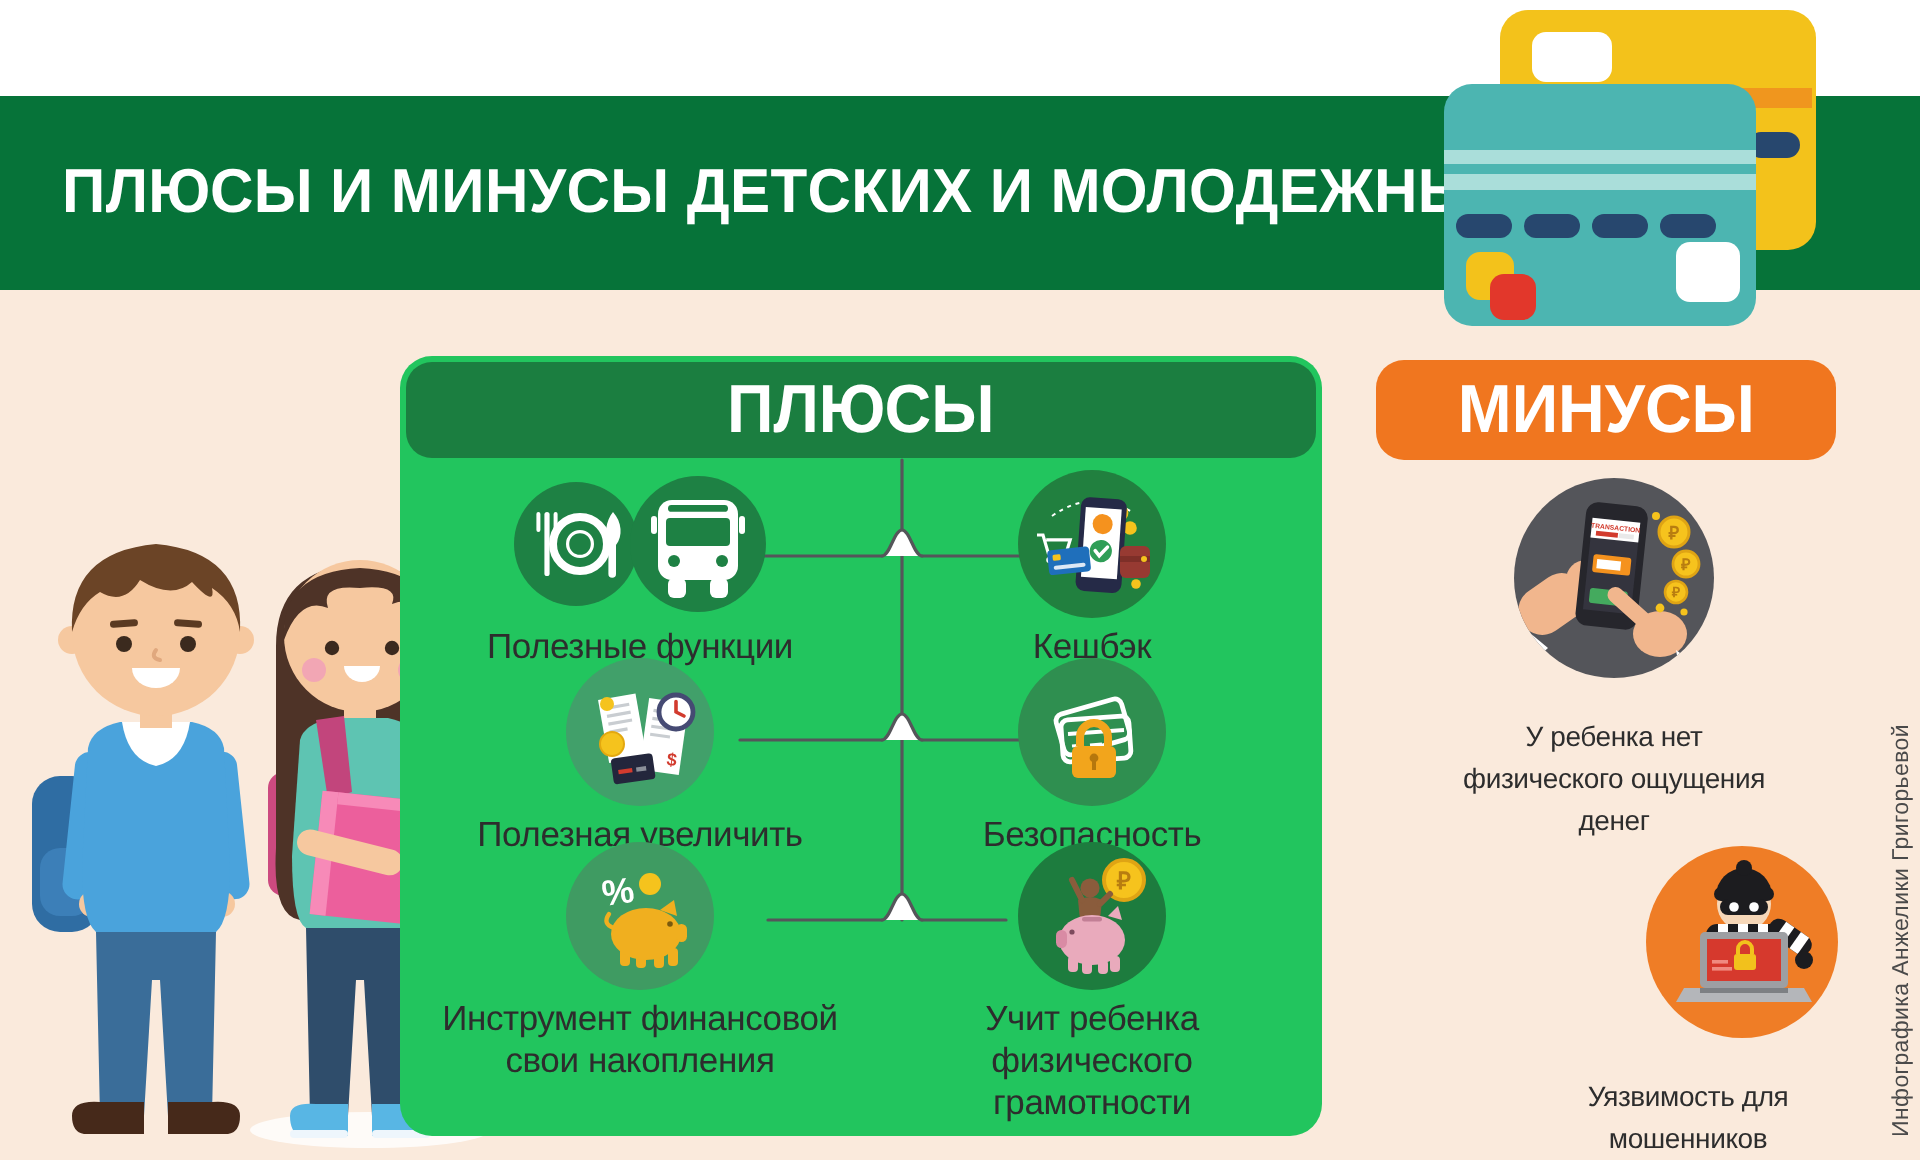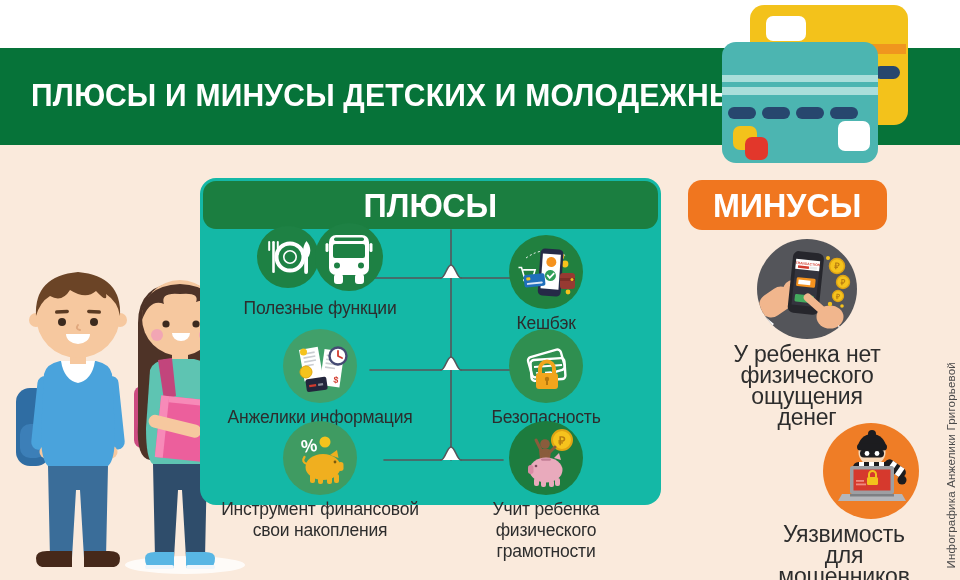"ПЛЮСЫ" .pros-panel { background: #14b8a6 -> #22c55e; height: 327px -> 390px }
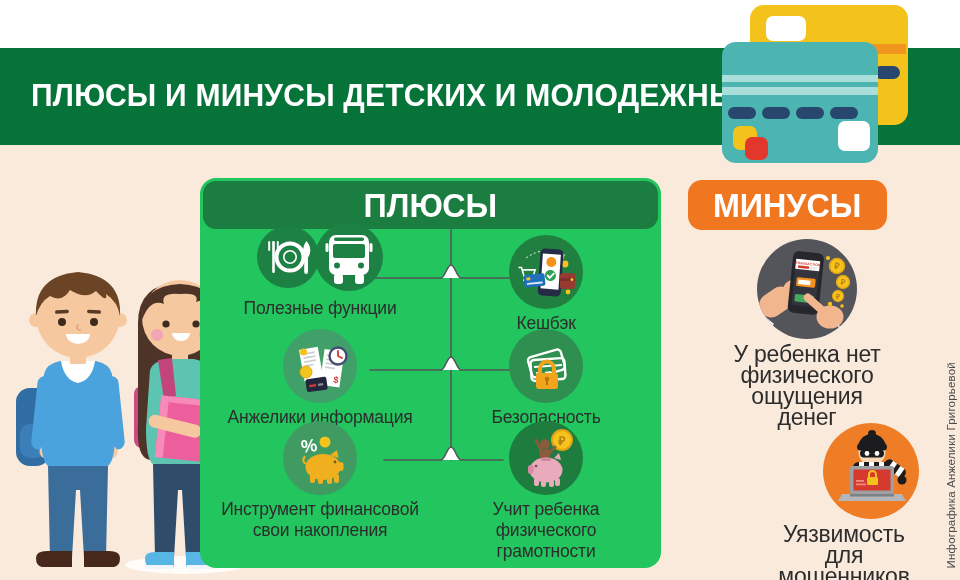"МИНУСЫ" .cons-header { width: 199px -> 230px }
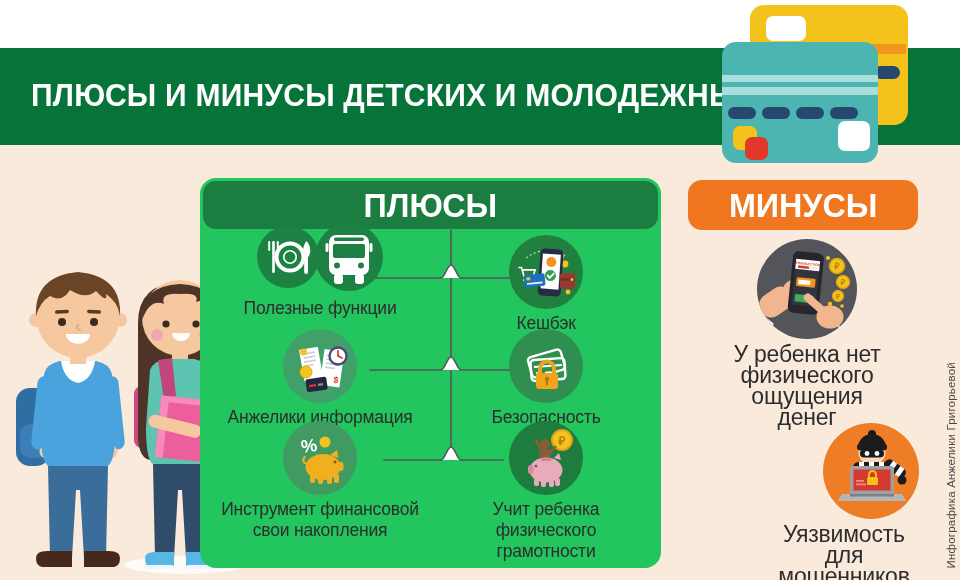"Полезные функции" .pl0 { top: 41px -> 56px }
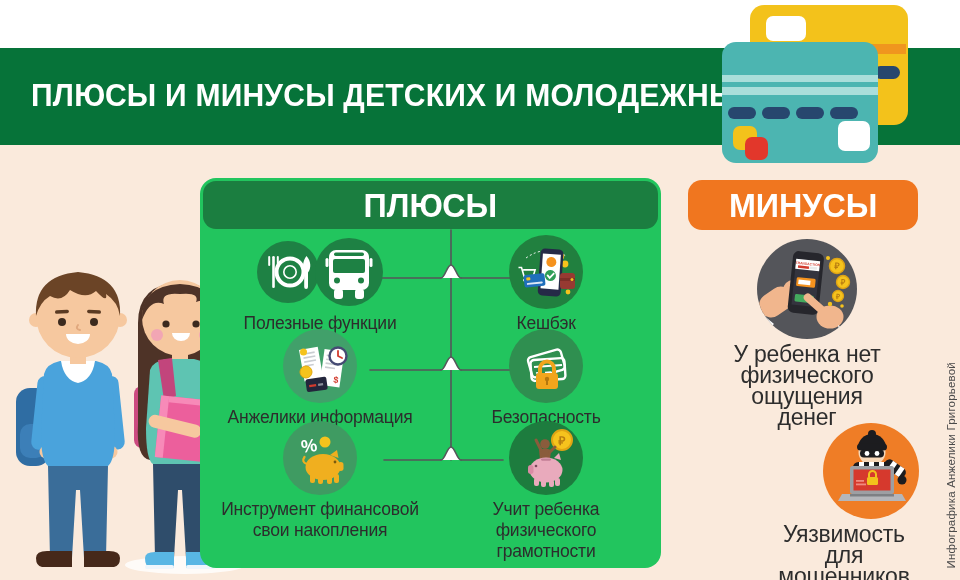"У ребенка нет физического ощущения" .c-item .label { font-size: 23px -> 14px; margin-top: 4px -> 18px }
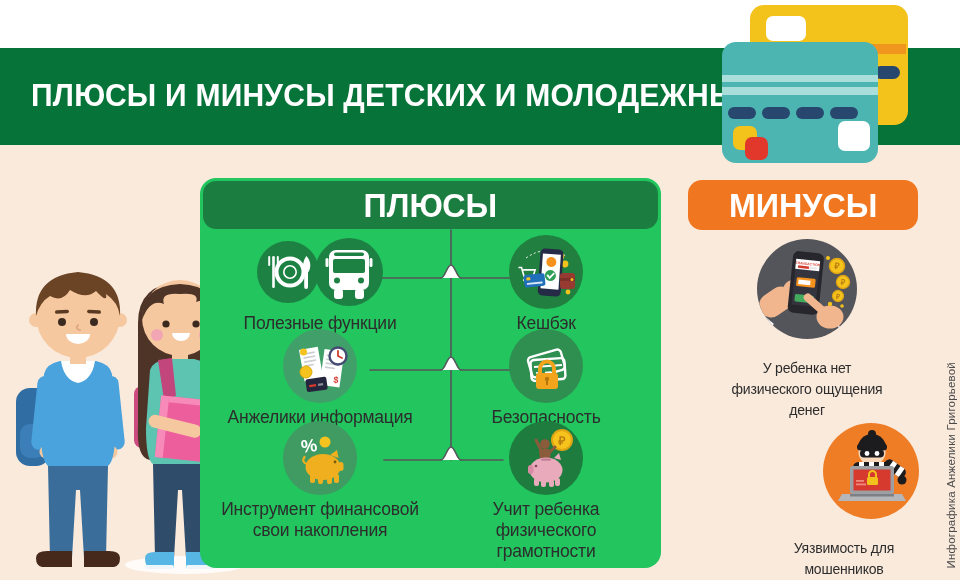"Анжелики информация" div.label { text: Анжелики информация -> Полезная увеличить }
